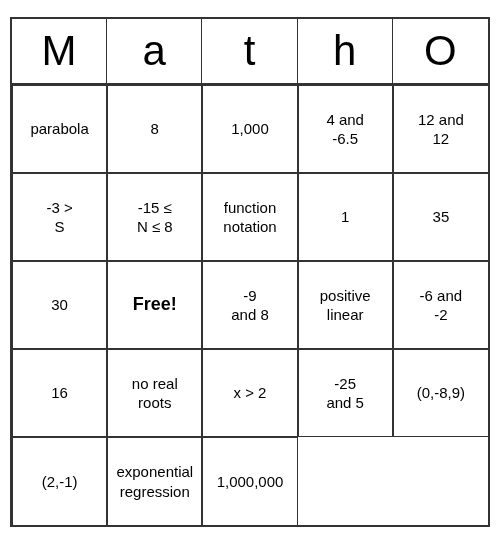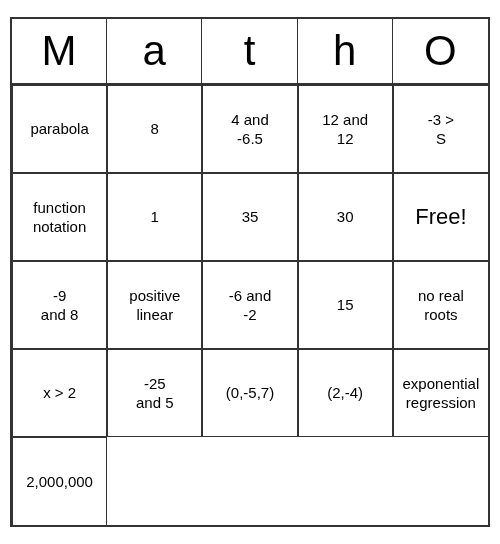"1,000" div.cell { html: none -> <div>1,000</div> }
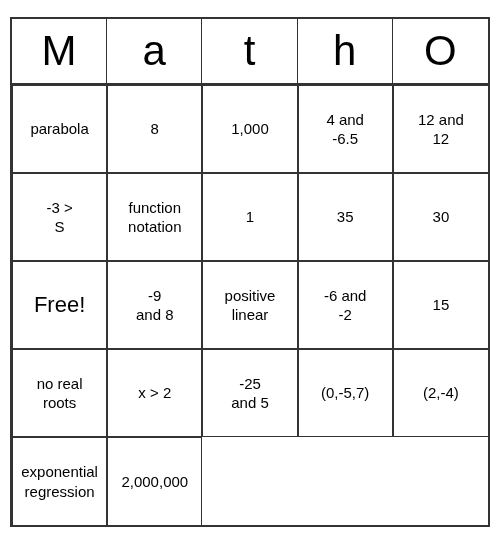"-15 ≤" div.cell { html: none -> <div>-15 ≤<br>N ≤ 8</div> }
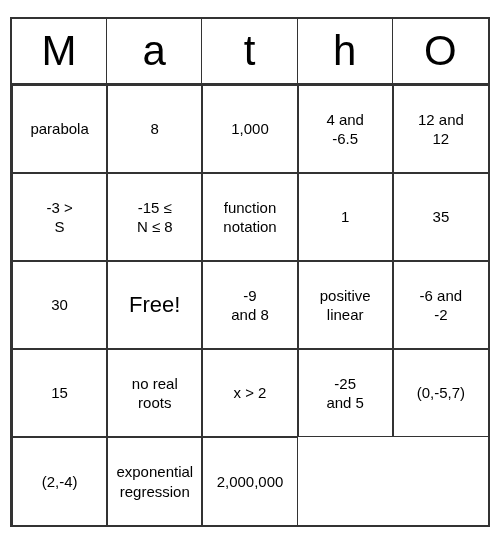"Free!" .free-cell { font-size: 22px -> 18px; font-weight: normal -> bold }
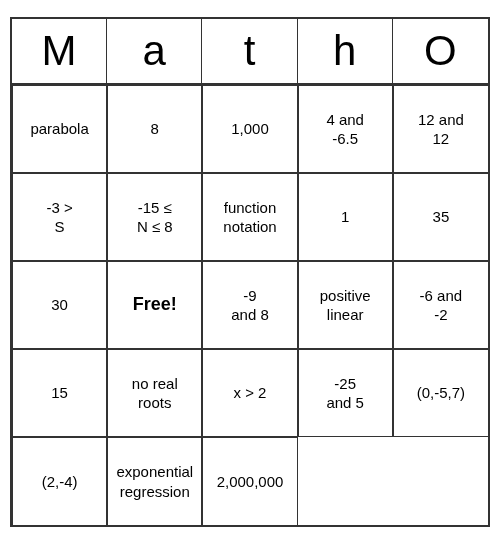"15" div.cell { text: 15 -> 16 }
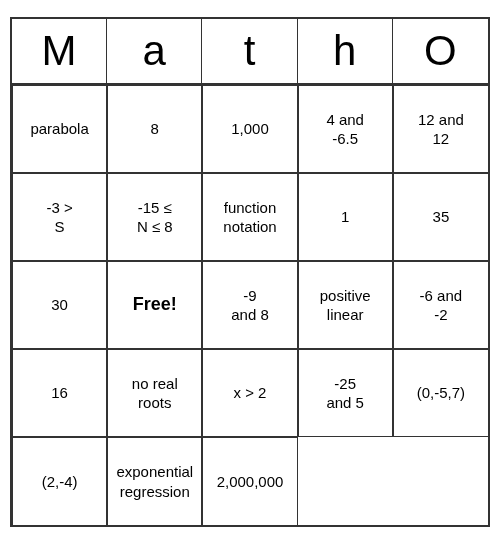"(0,-5,7)" div.cell { text: 0,-5,7 -> 0,-8,9 }
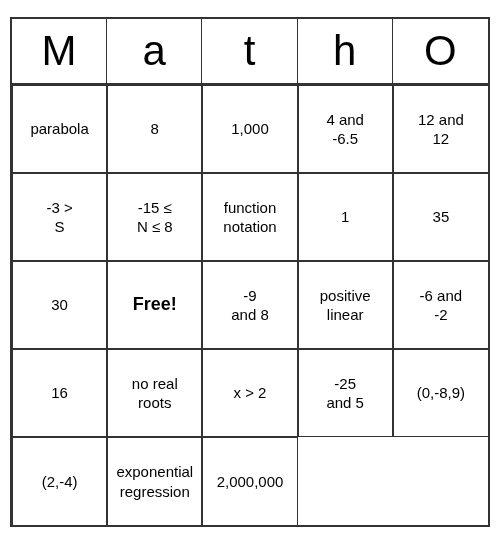"(2,-4)" div.cell { text: 2,-4 -> 2,-1 }
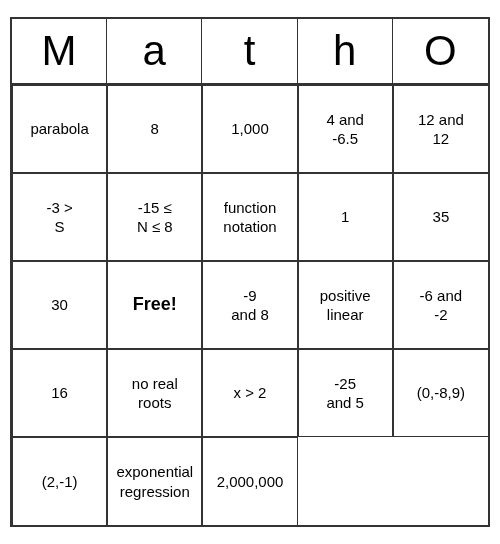"2,000,000" div.cell { text: 2,000,000 -> 1,000,000 }
